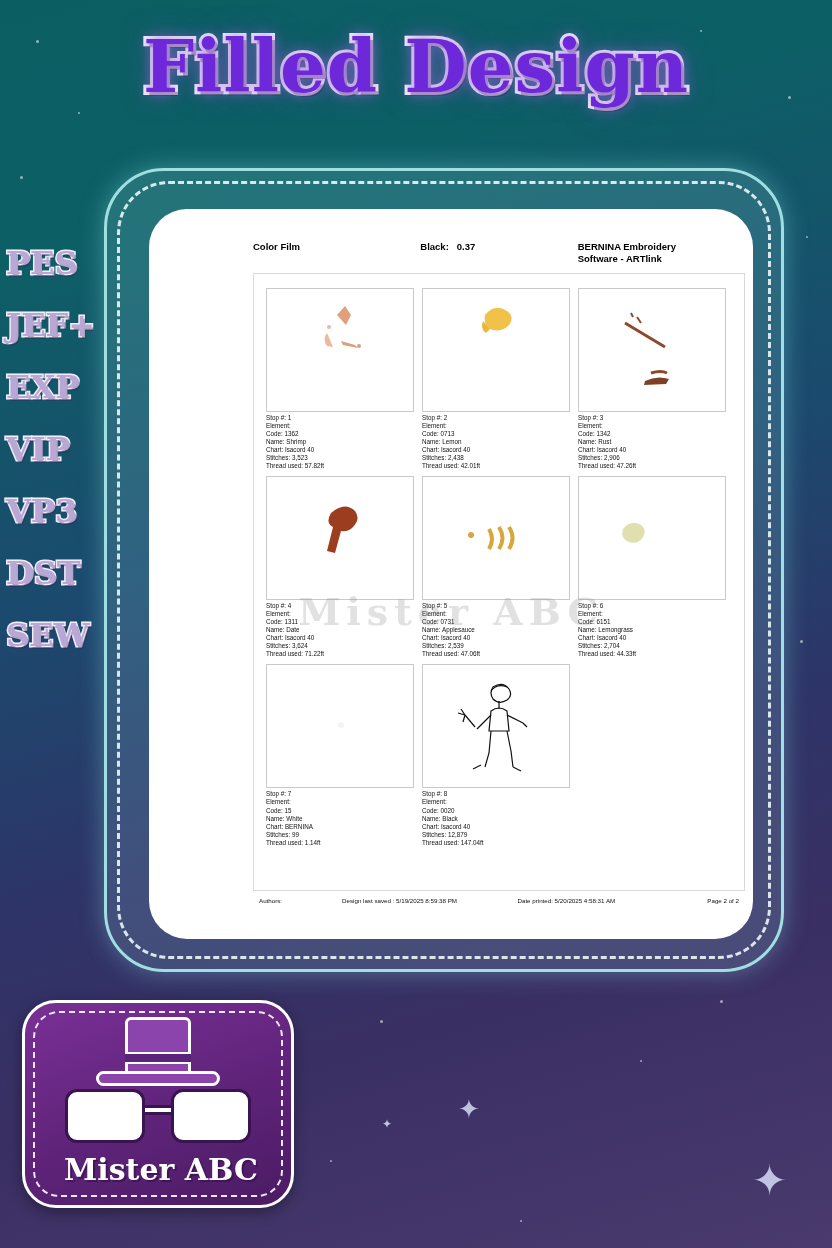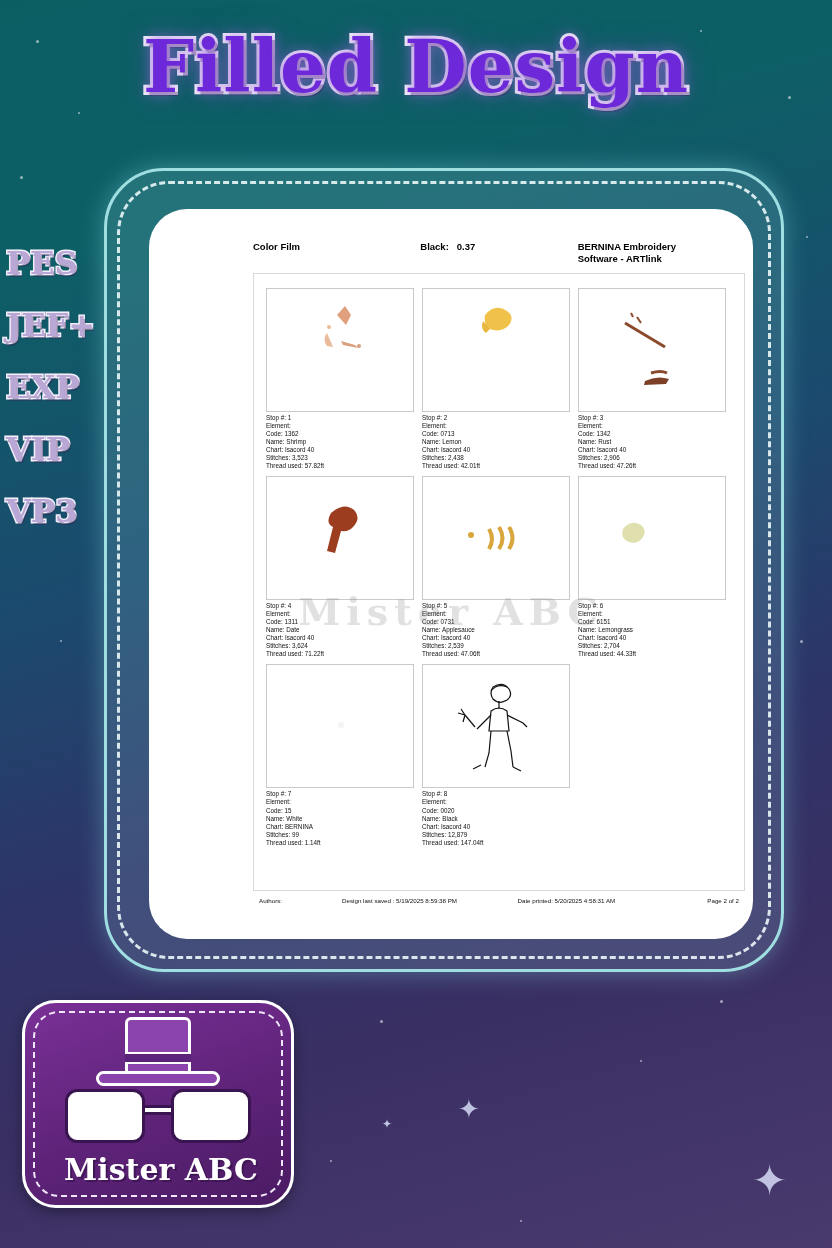"DST" div.fmt { html: none -> <div>DST</div> }
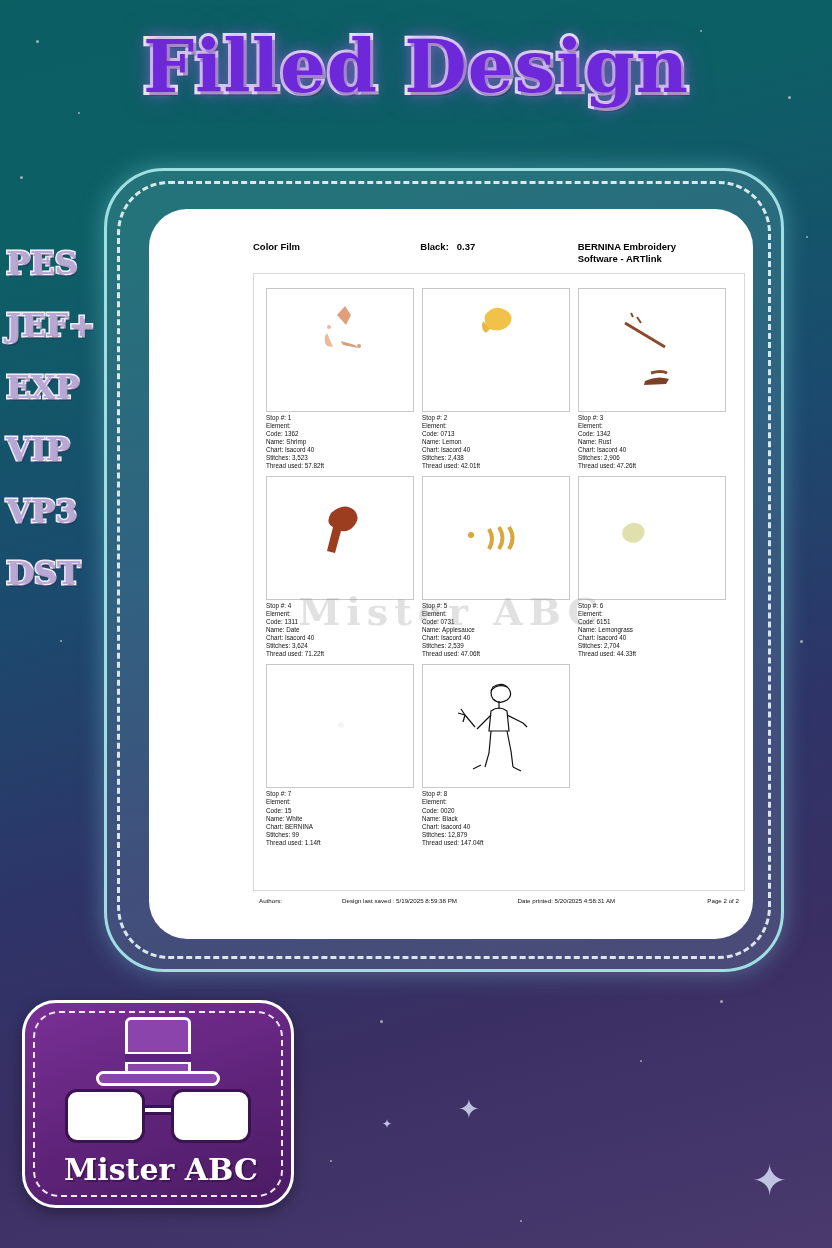"SEW" div.fmt { html: none -> <div>SEW</div> }
